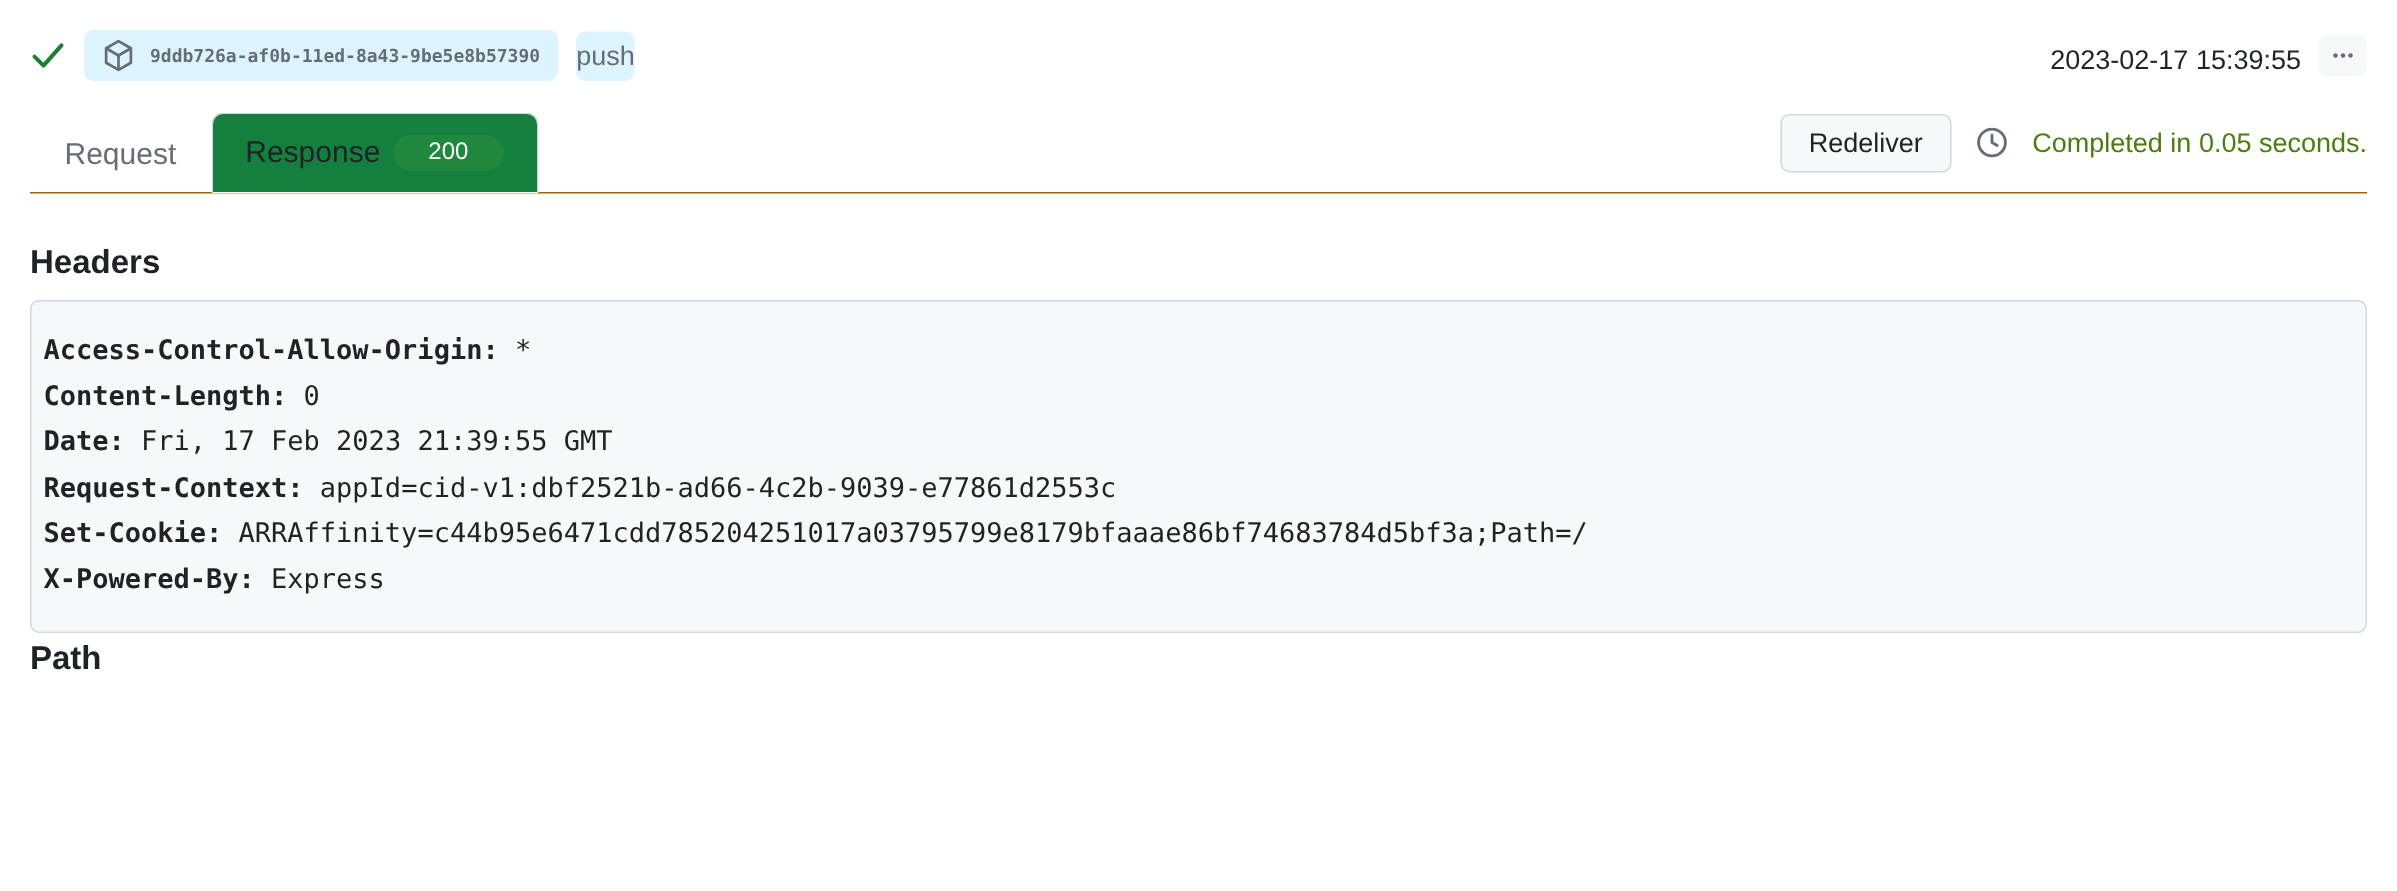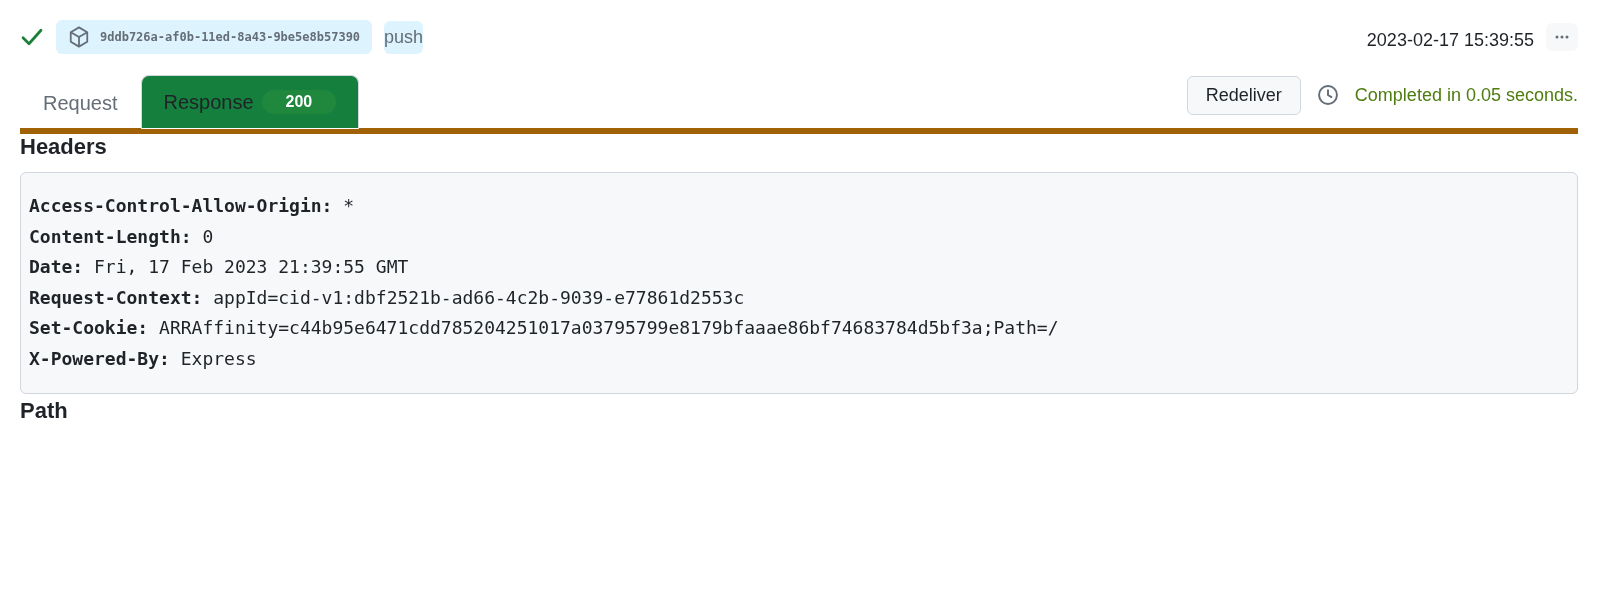"Request" .tabs-row { border-bottom: 6px solid #a16207 -> 1px solid #a16207; margin-bottom: 0 -> 33px }
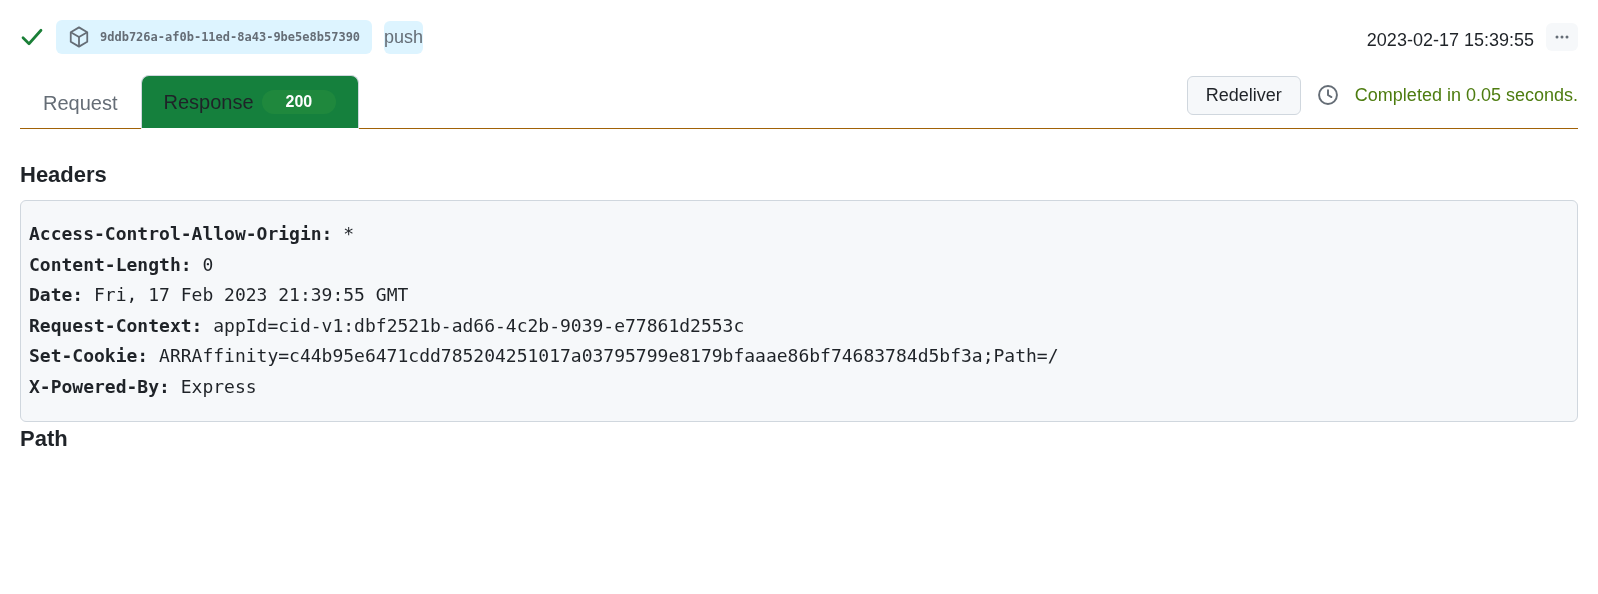"200" .status-badge { font-weight: 700 -> 400 }
